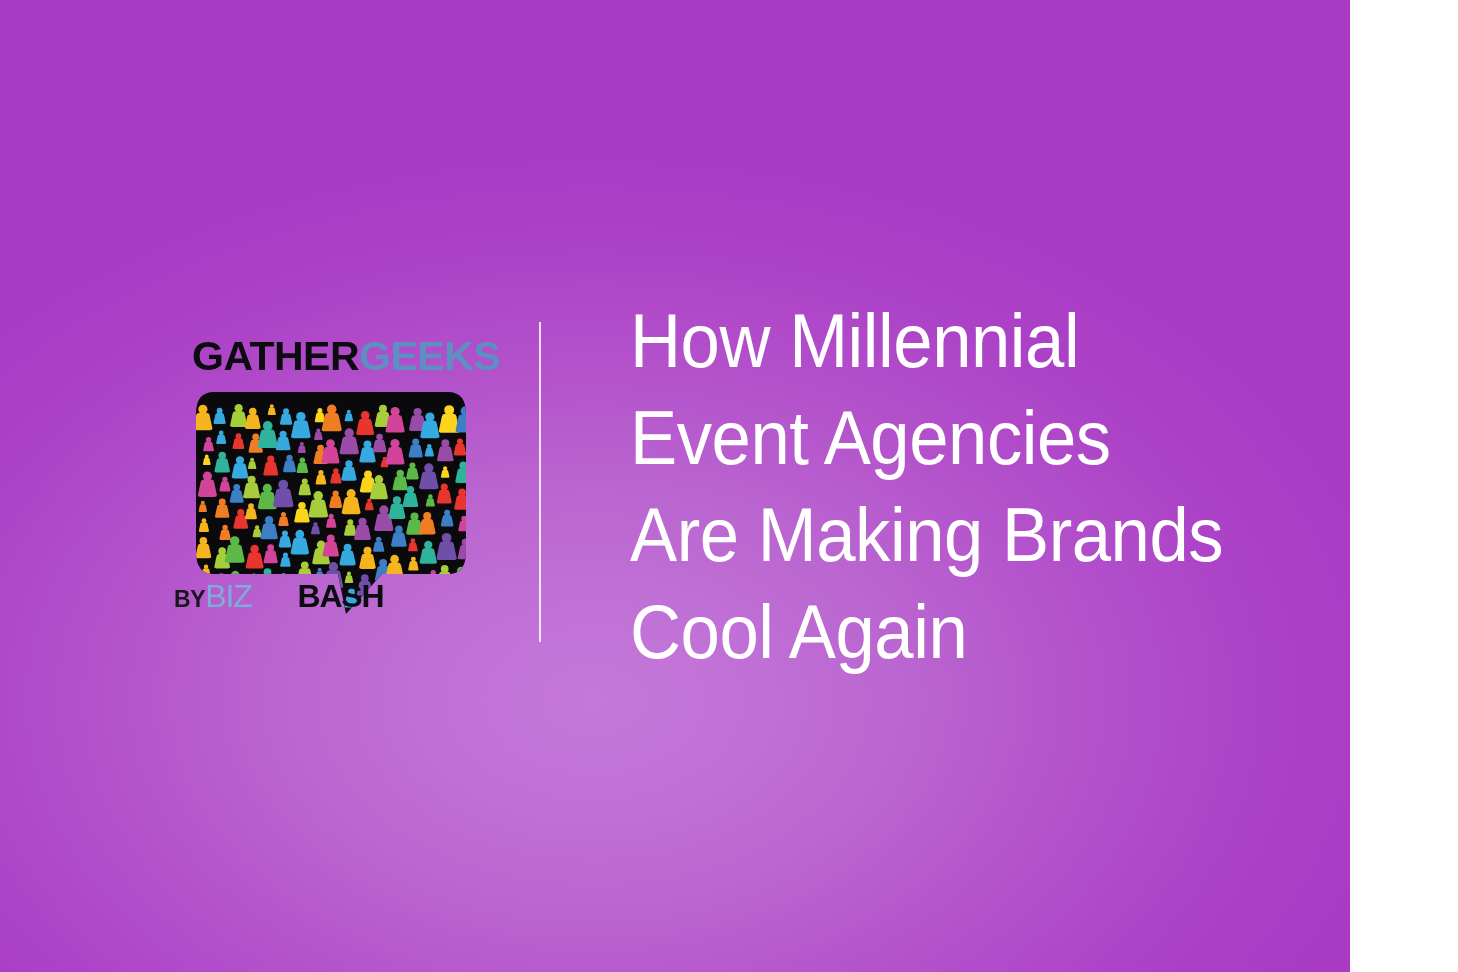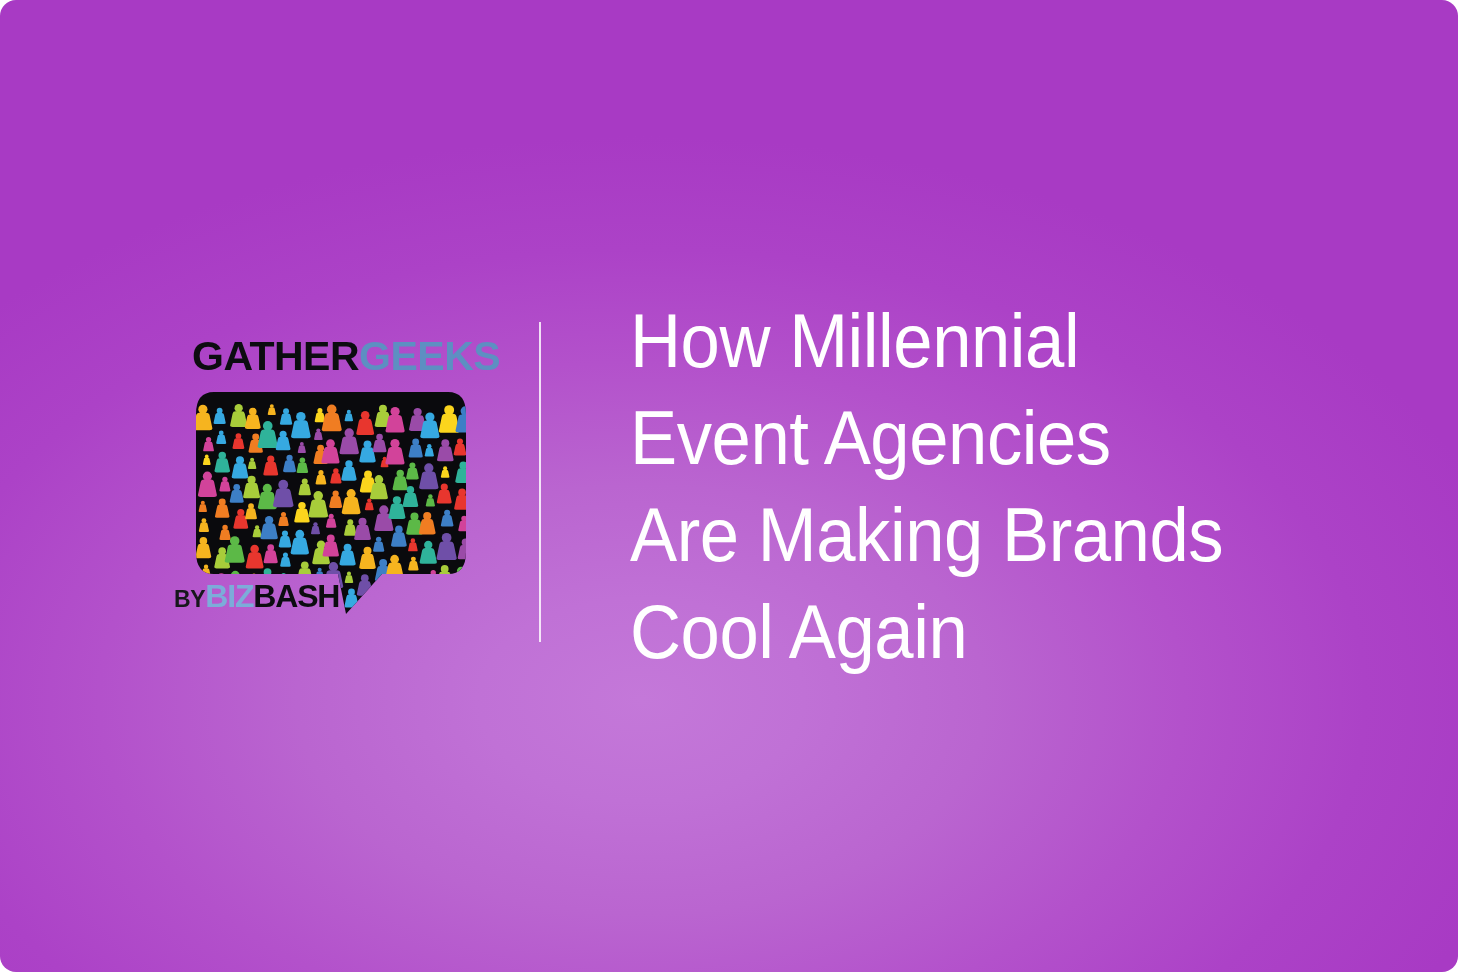"GATHERGEEKS" #slide { border-radius: 16px -> none; width: 1458px -> 1350px }
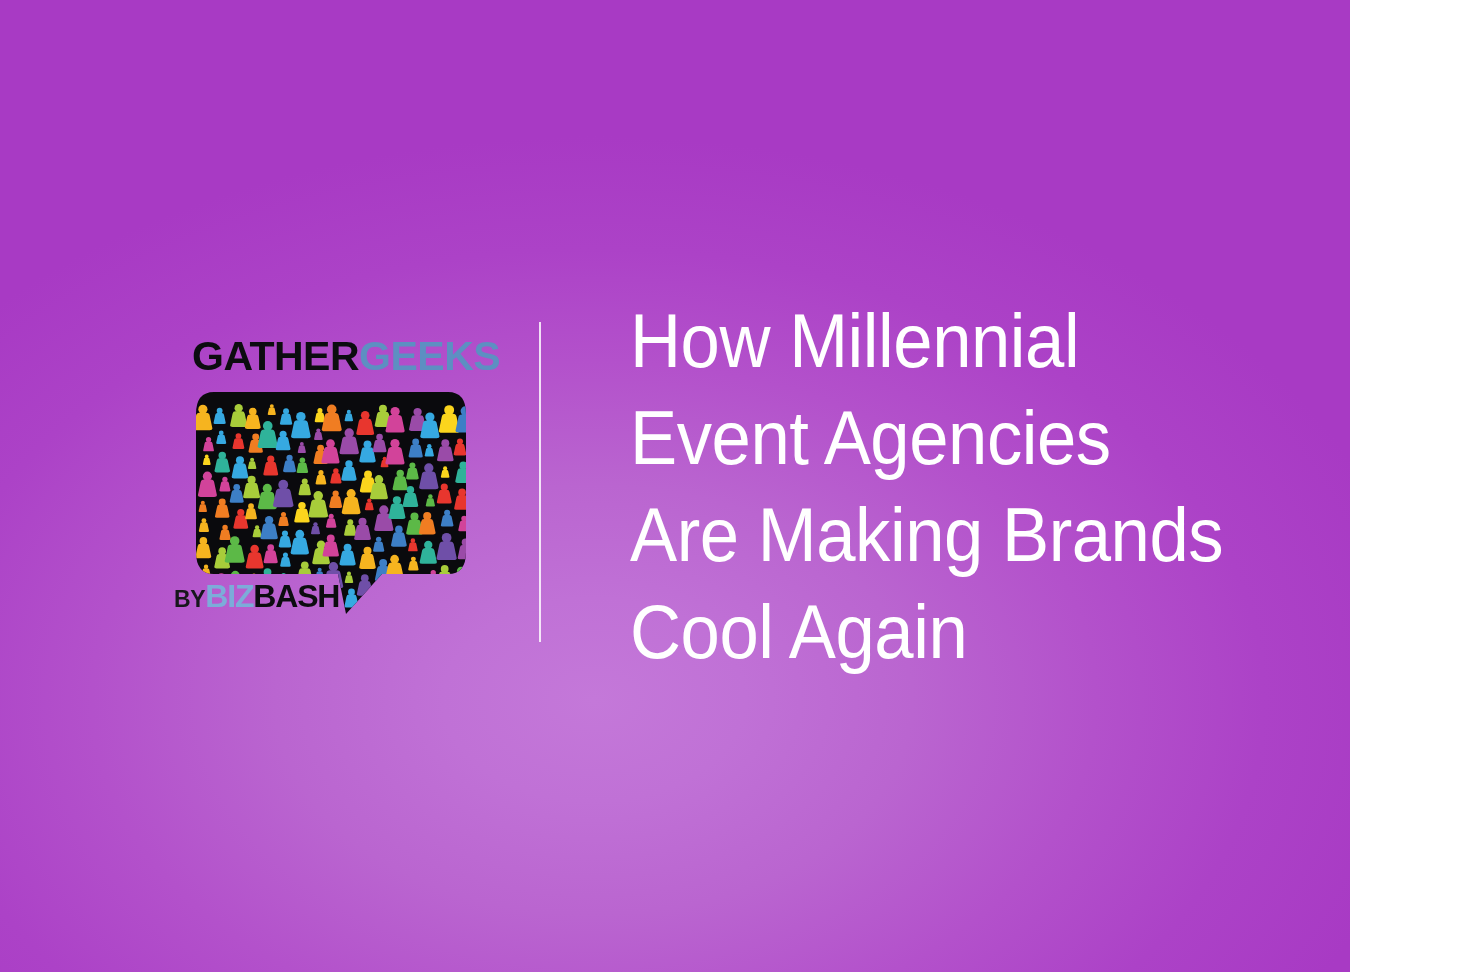"BIZ" #byline .biz { font-weight: bold -> normal }
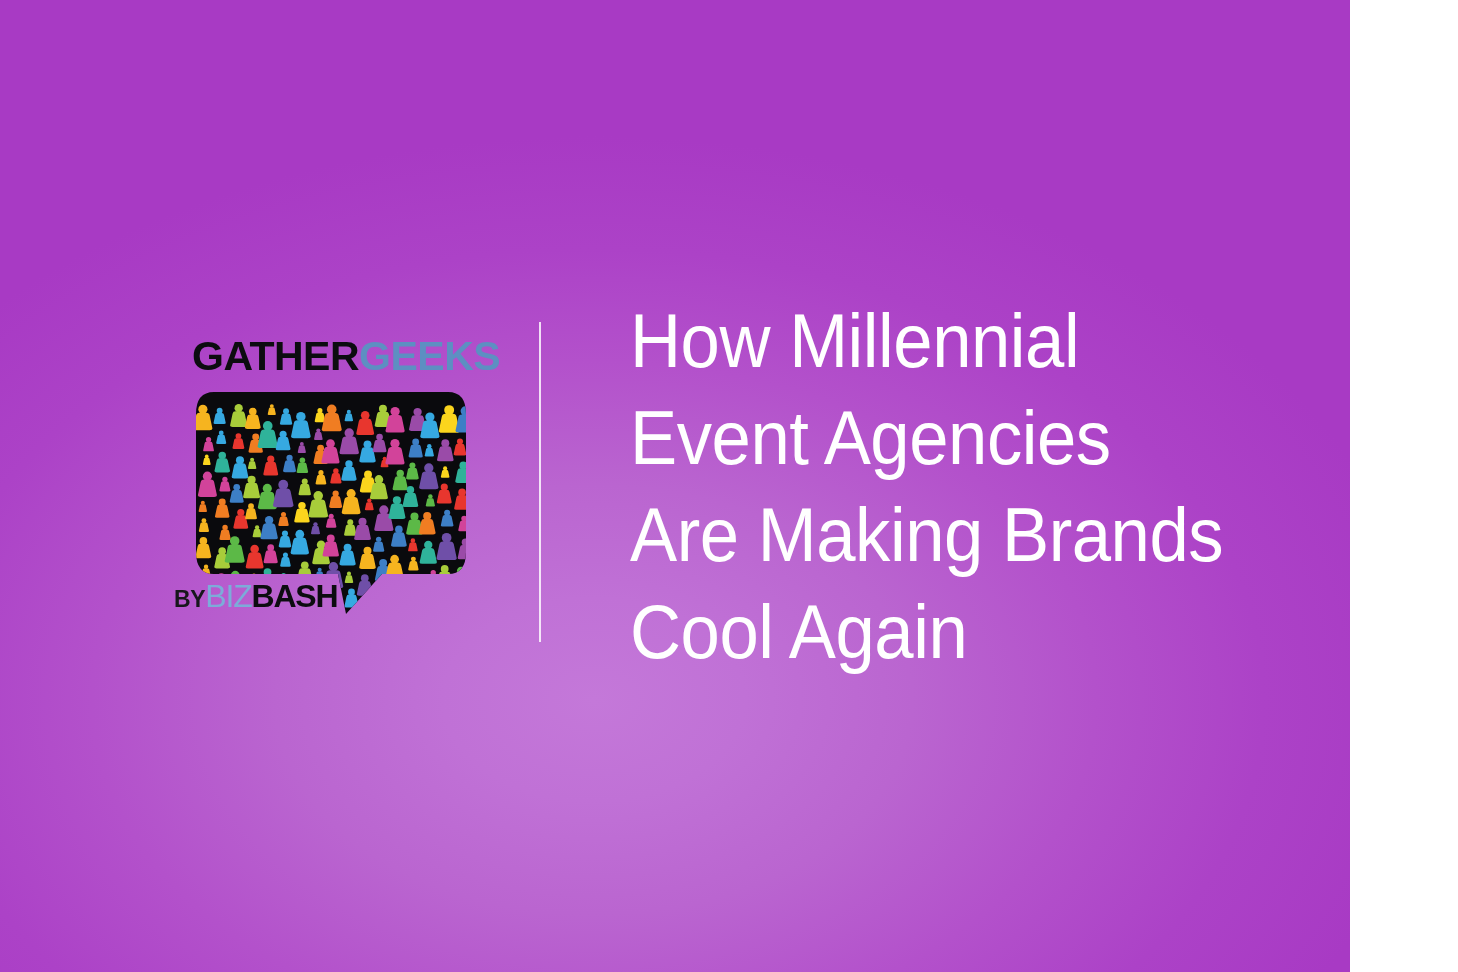"BASH" #byline .bash { margin-left: none -> 46px }
